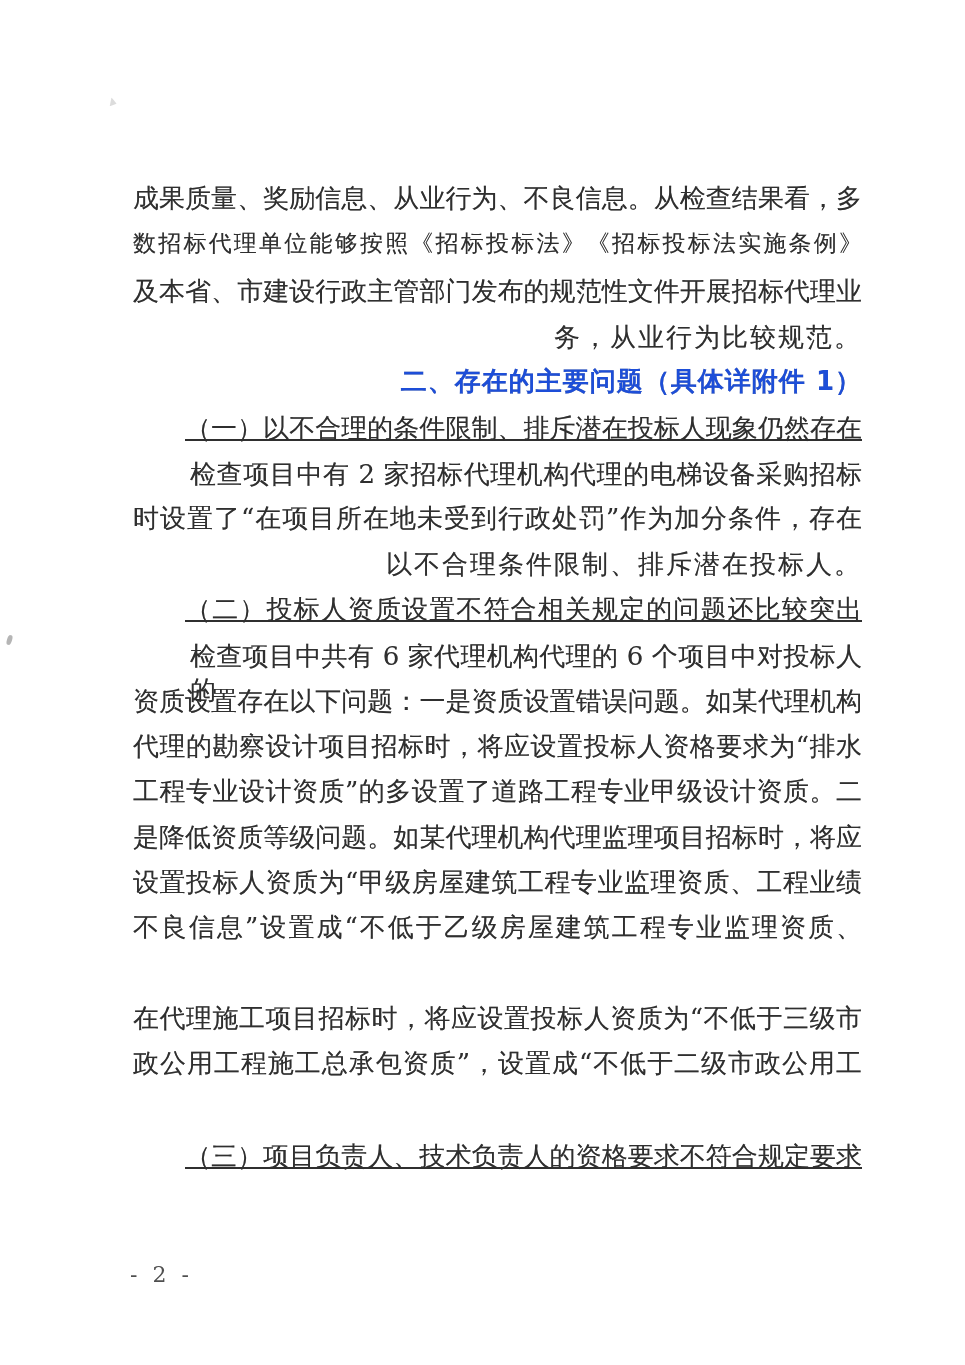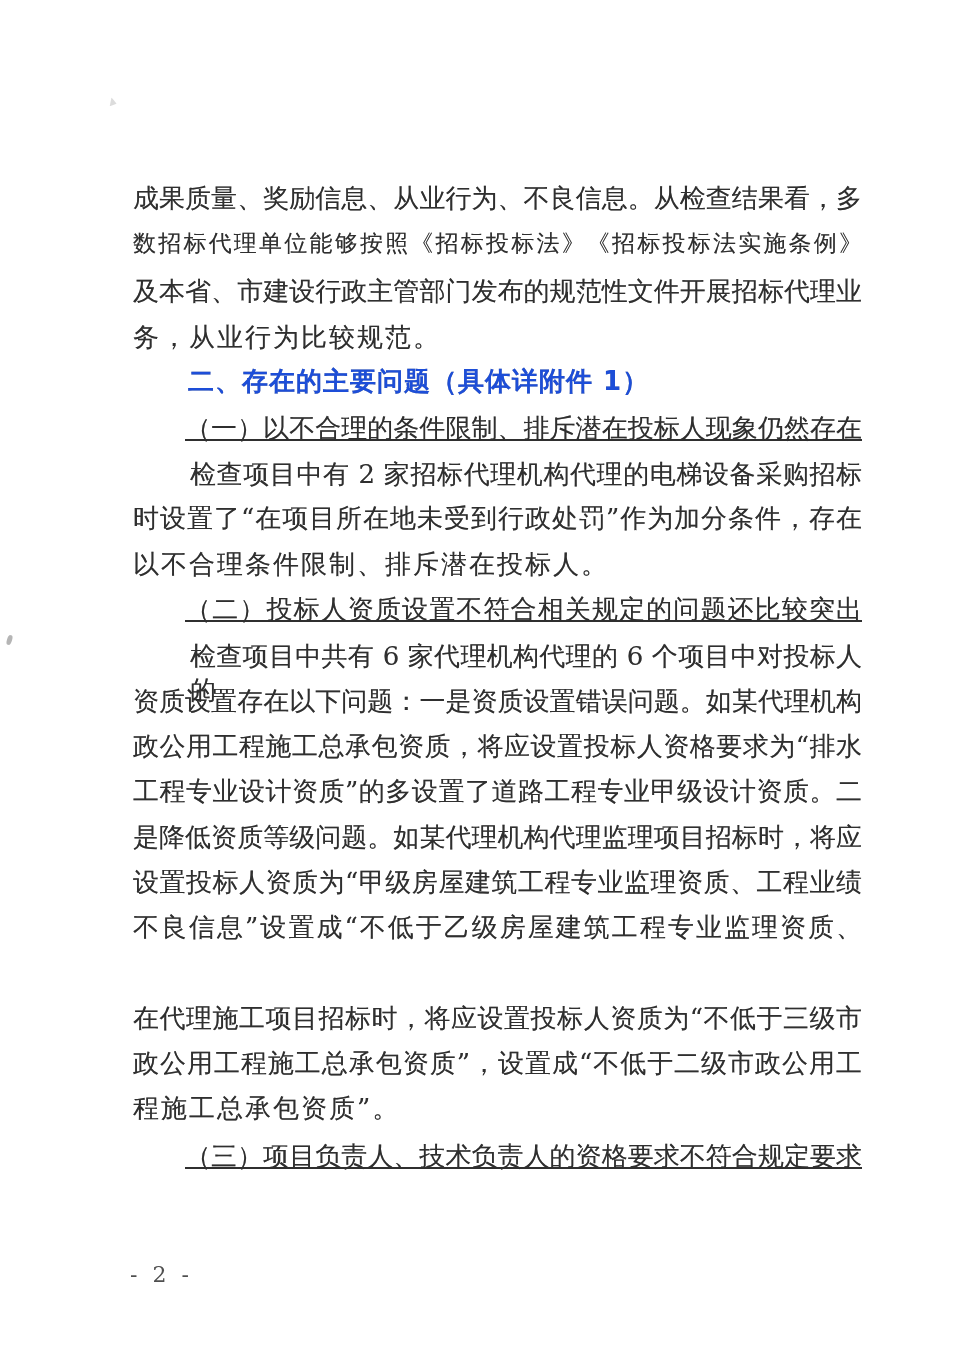"务，从业行为比较规范。" .line { text-align: none -> right }
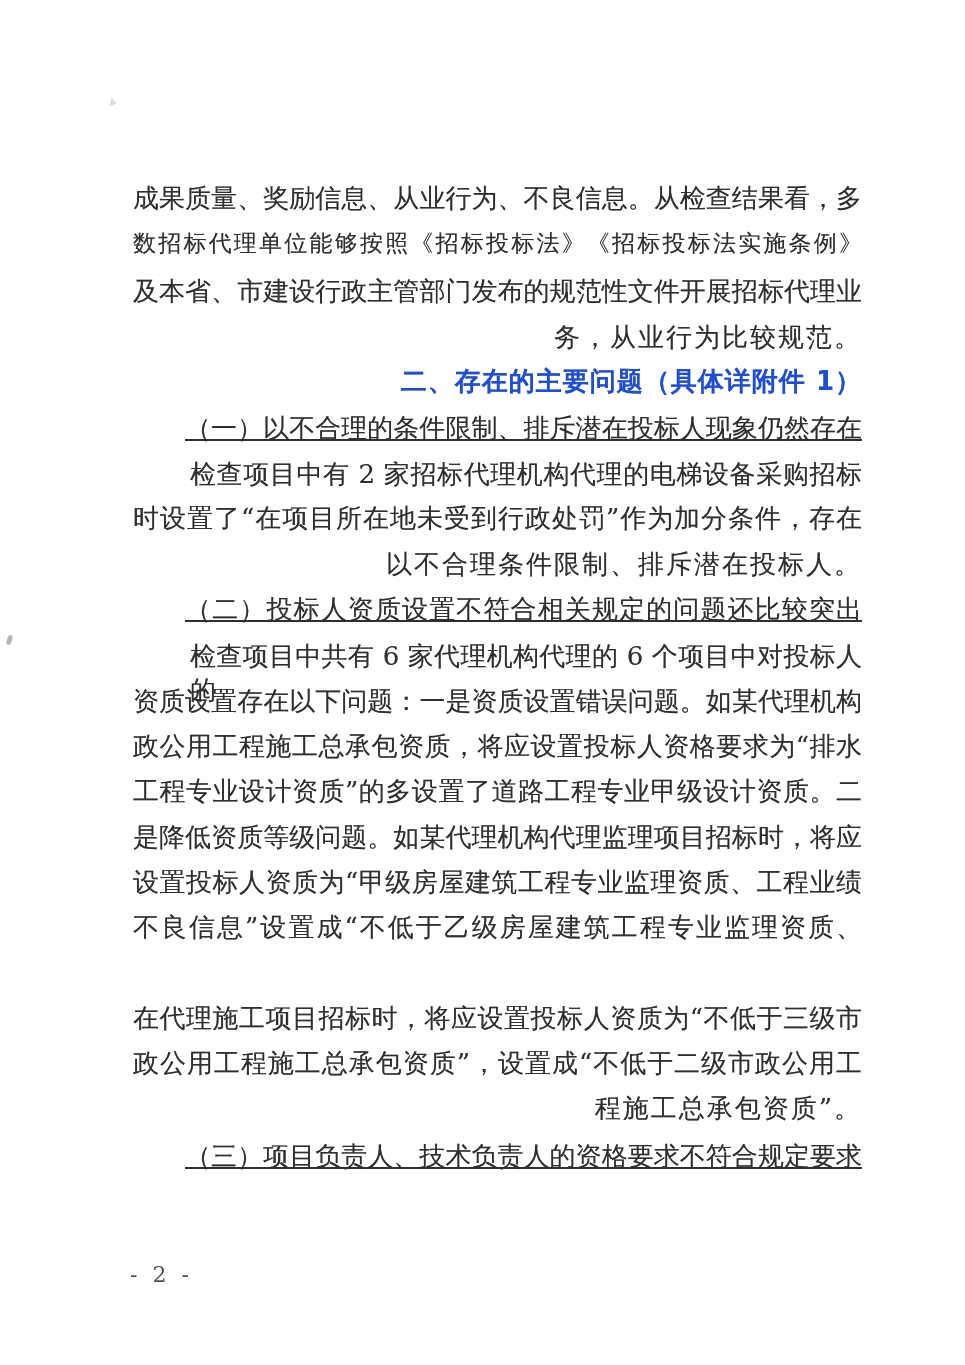"政公用工程施工总承包资质，将应设置投标人资格要求为“排水" div.line { text: 政公用工程施工总承包资质 -> 代理的勘察设计项目招标时 }
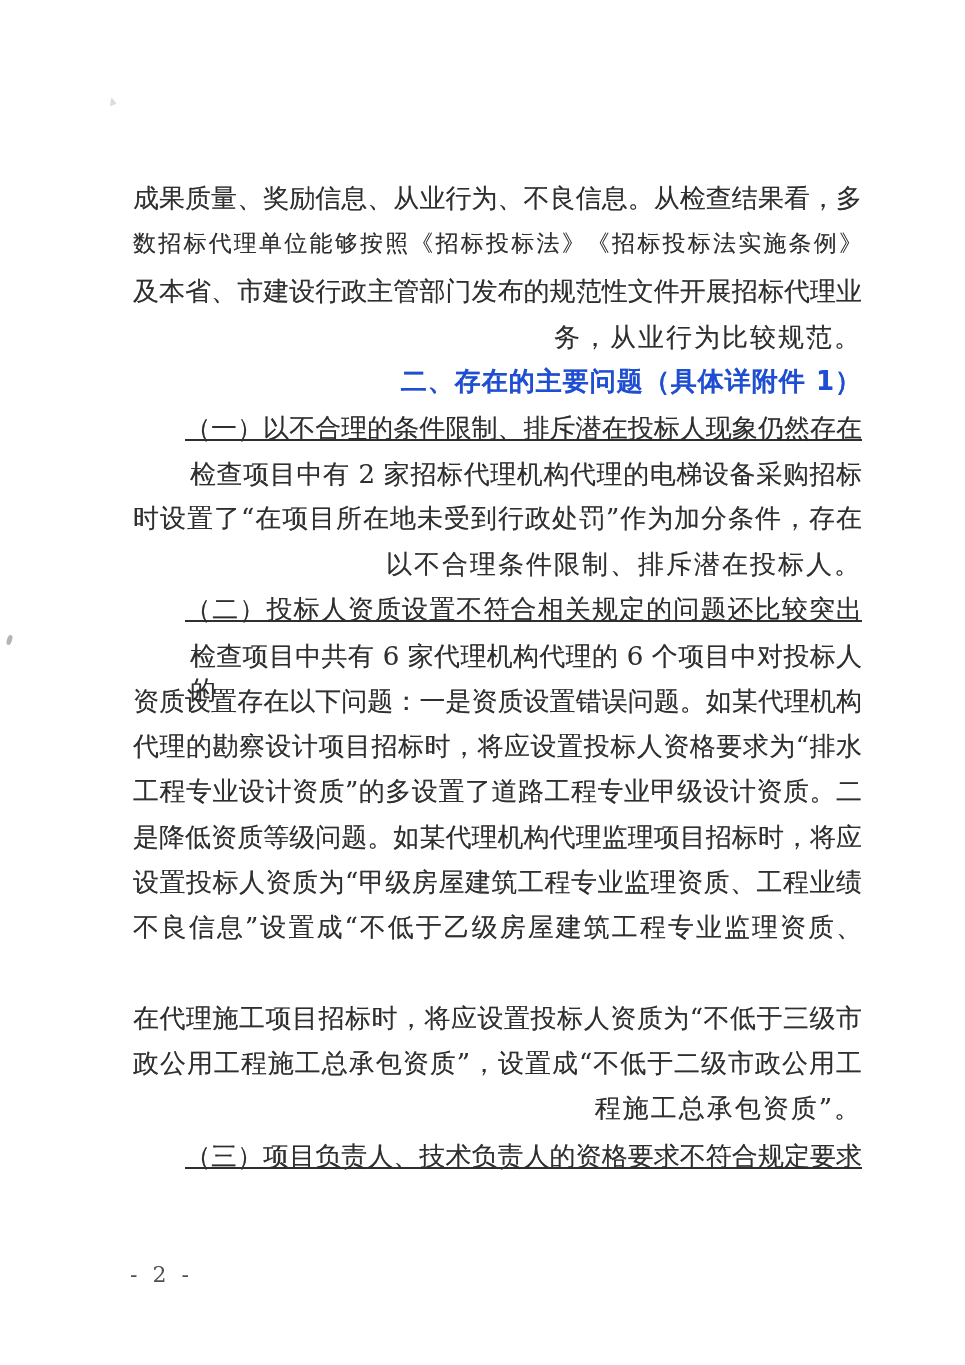"程施工总承包资质”。" div.line { html: <div>程施工总承包资质”。</div> -> none }
